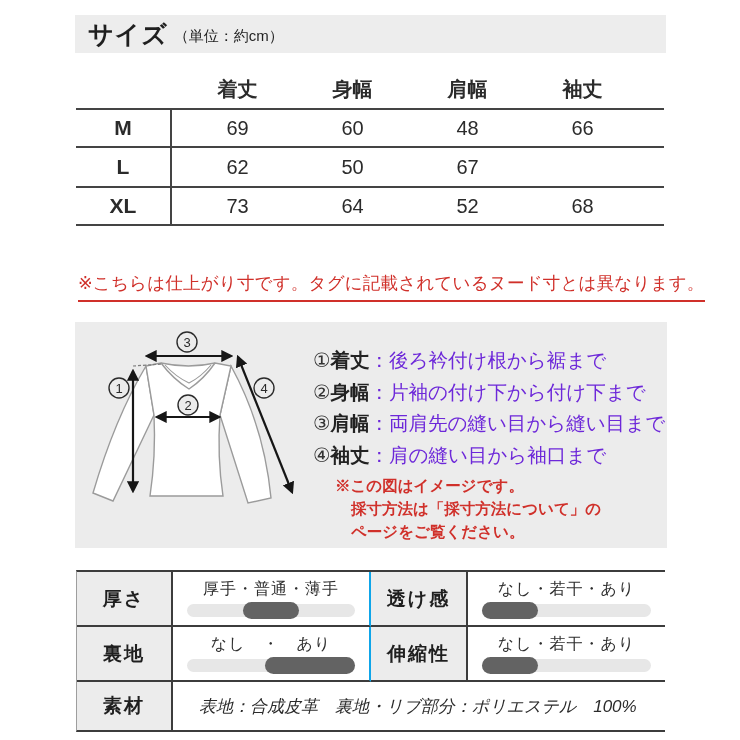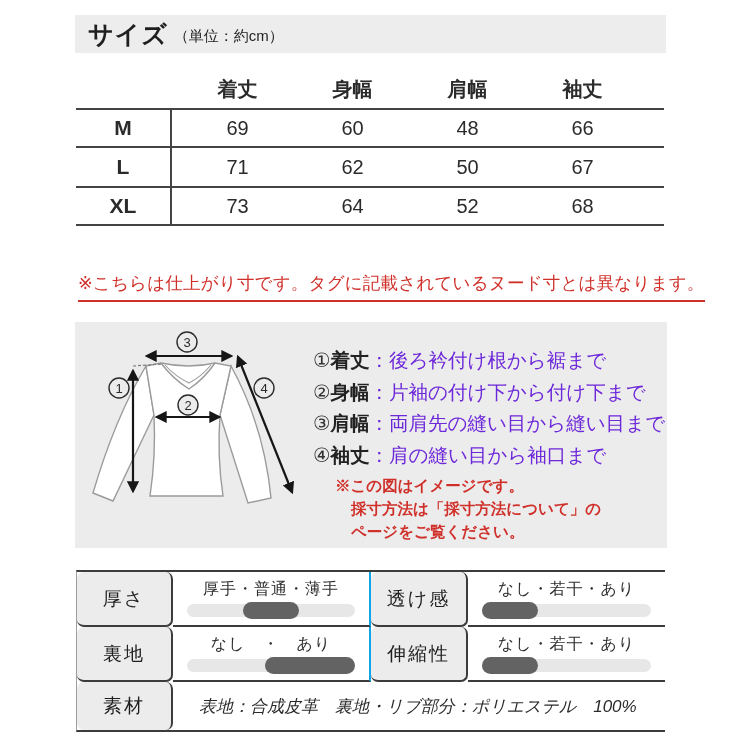"71" div.st-cell { html: <div>71</div> -> none }
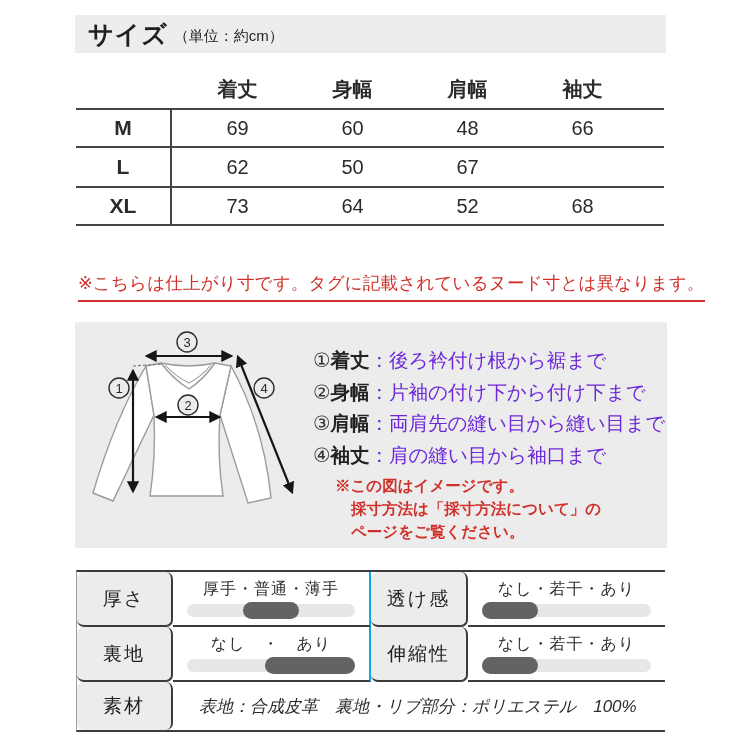"厚さ" .sp-label { border-radius: 7px -> none; font-weight: normal -> bold }
